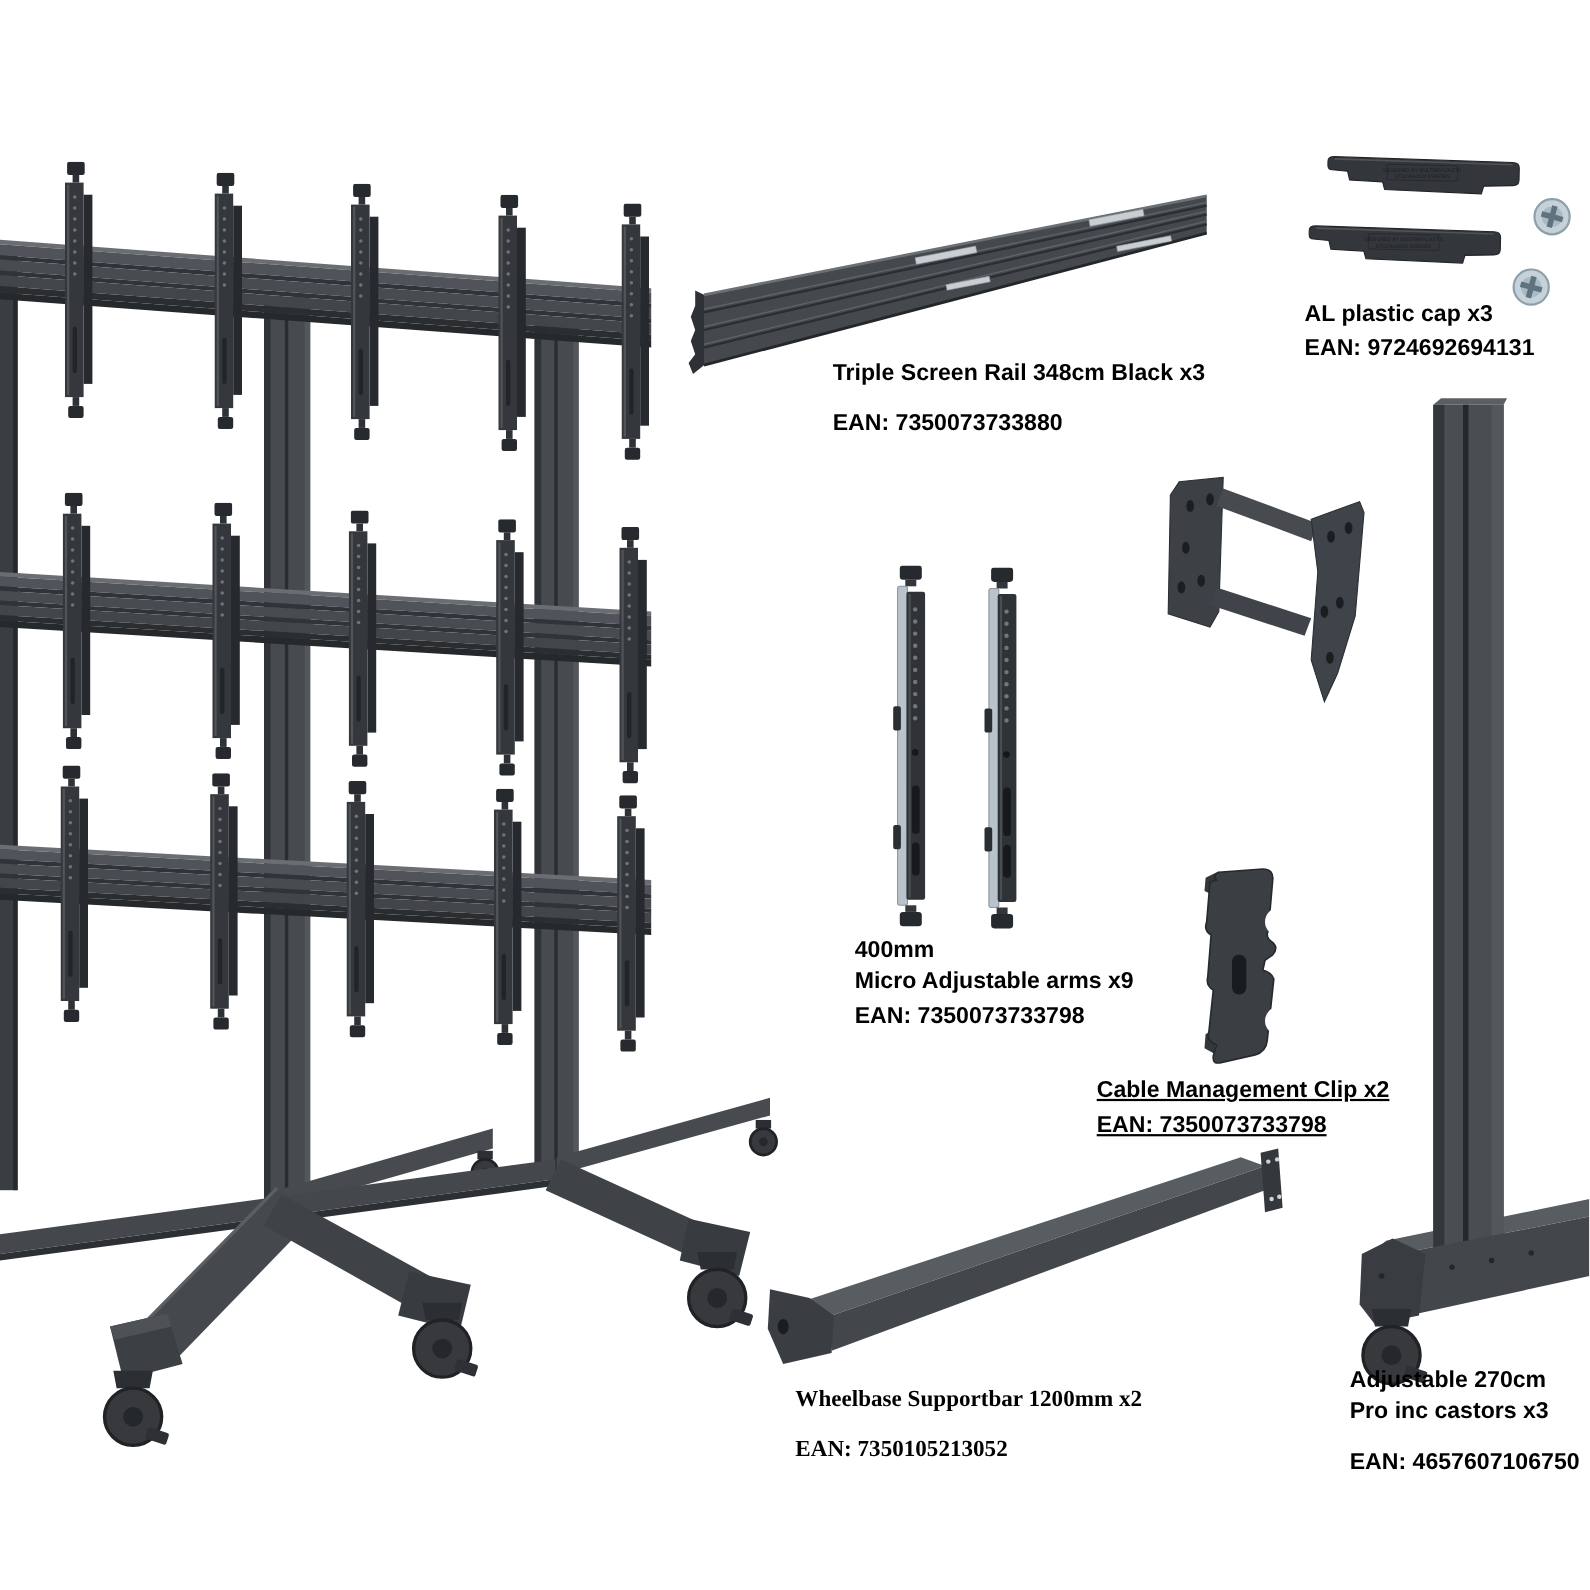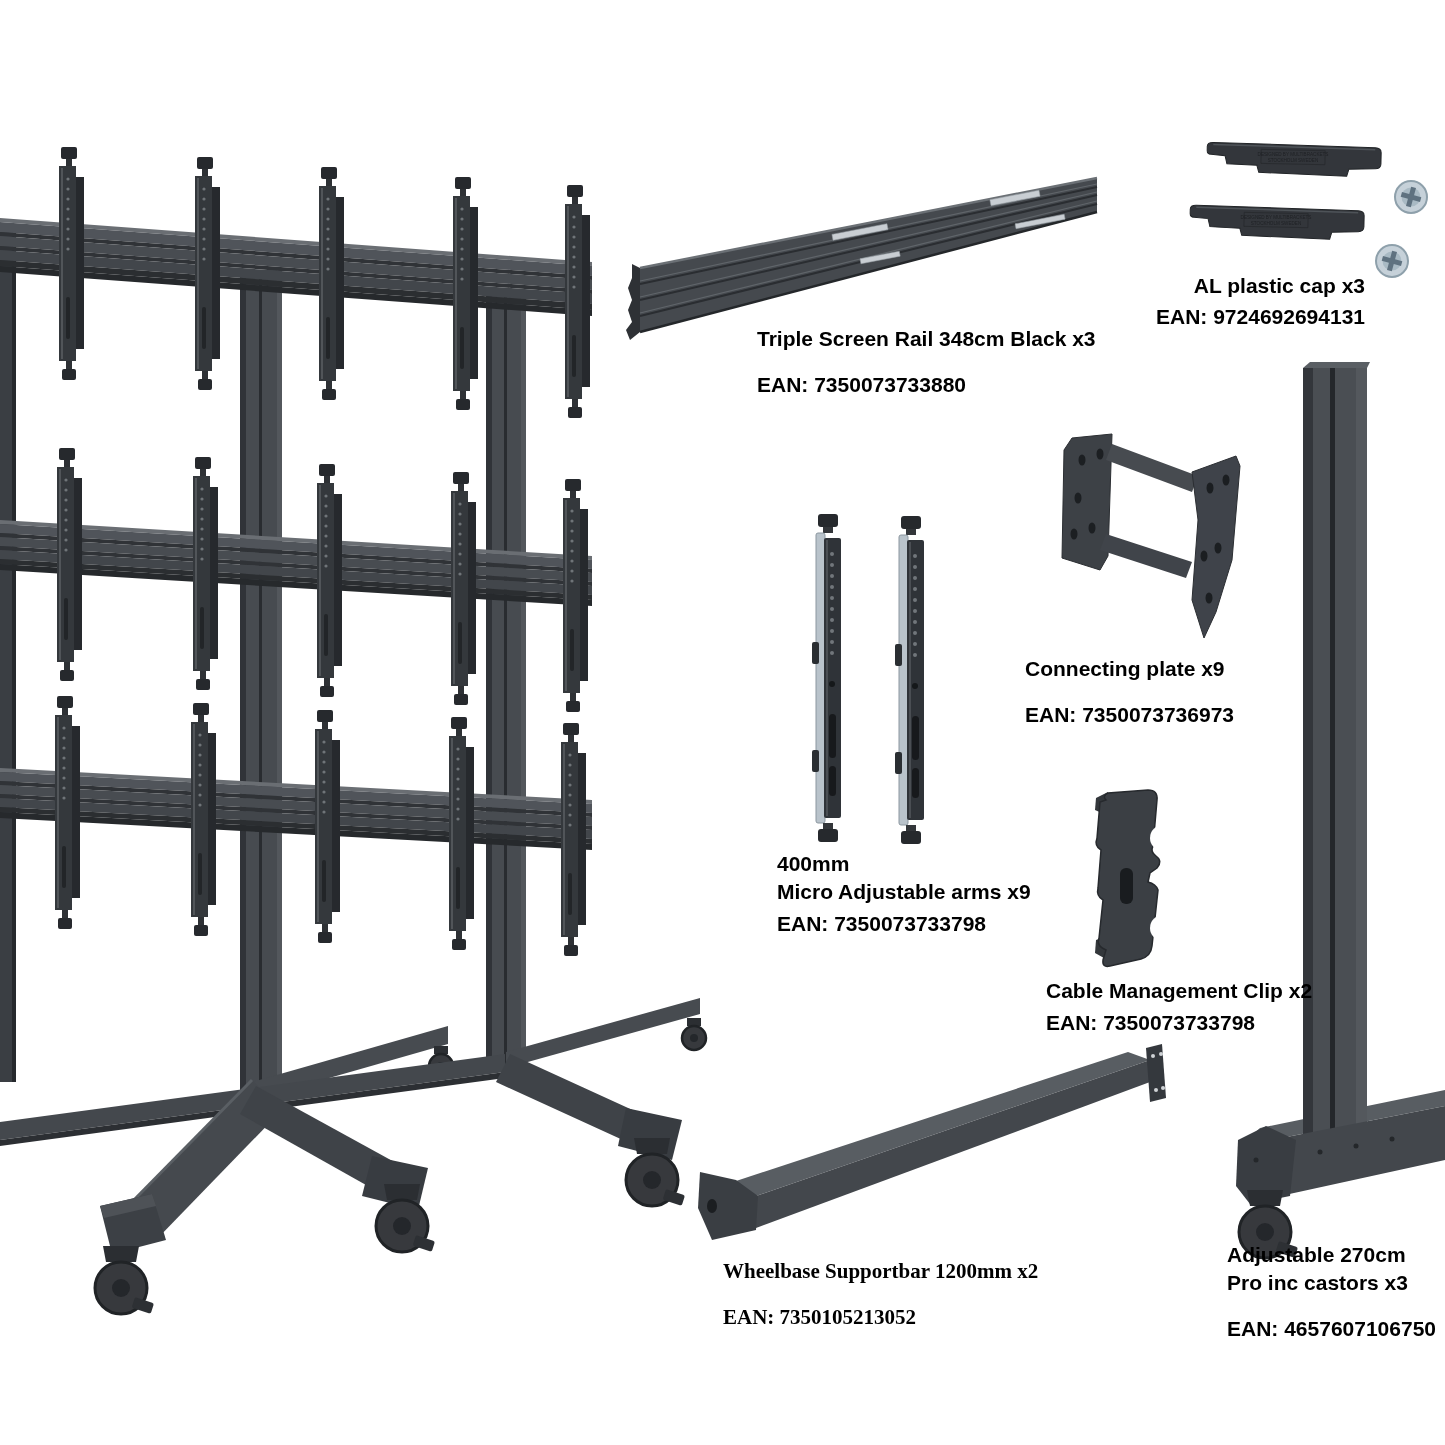"AL plastic cap x3" div.part-label { left: 1156px -> 1186px; text-align: right -> none }
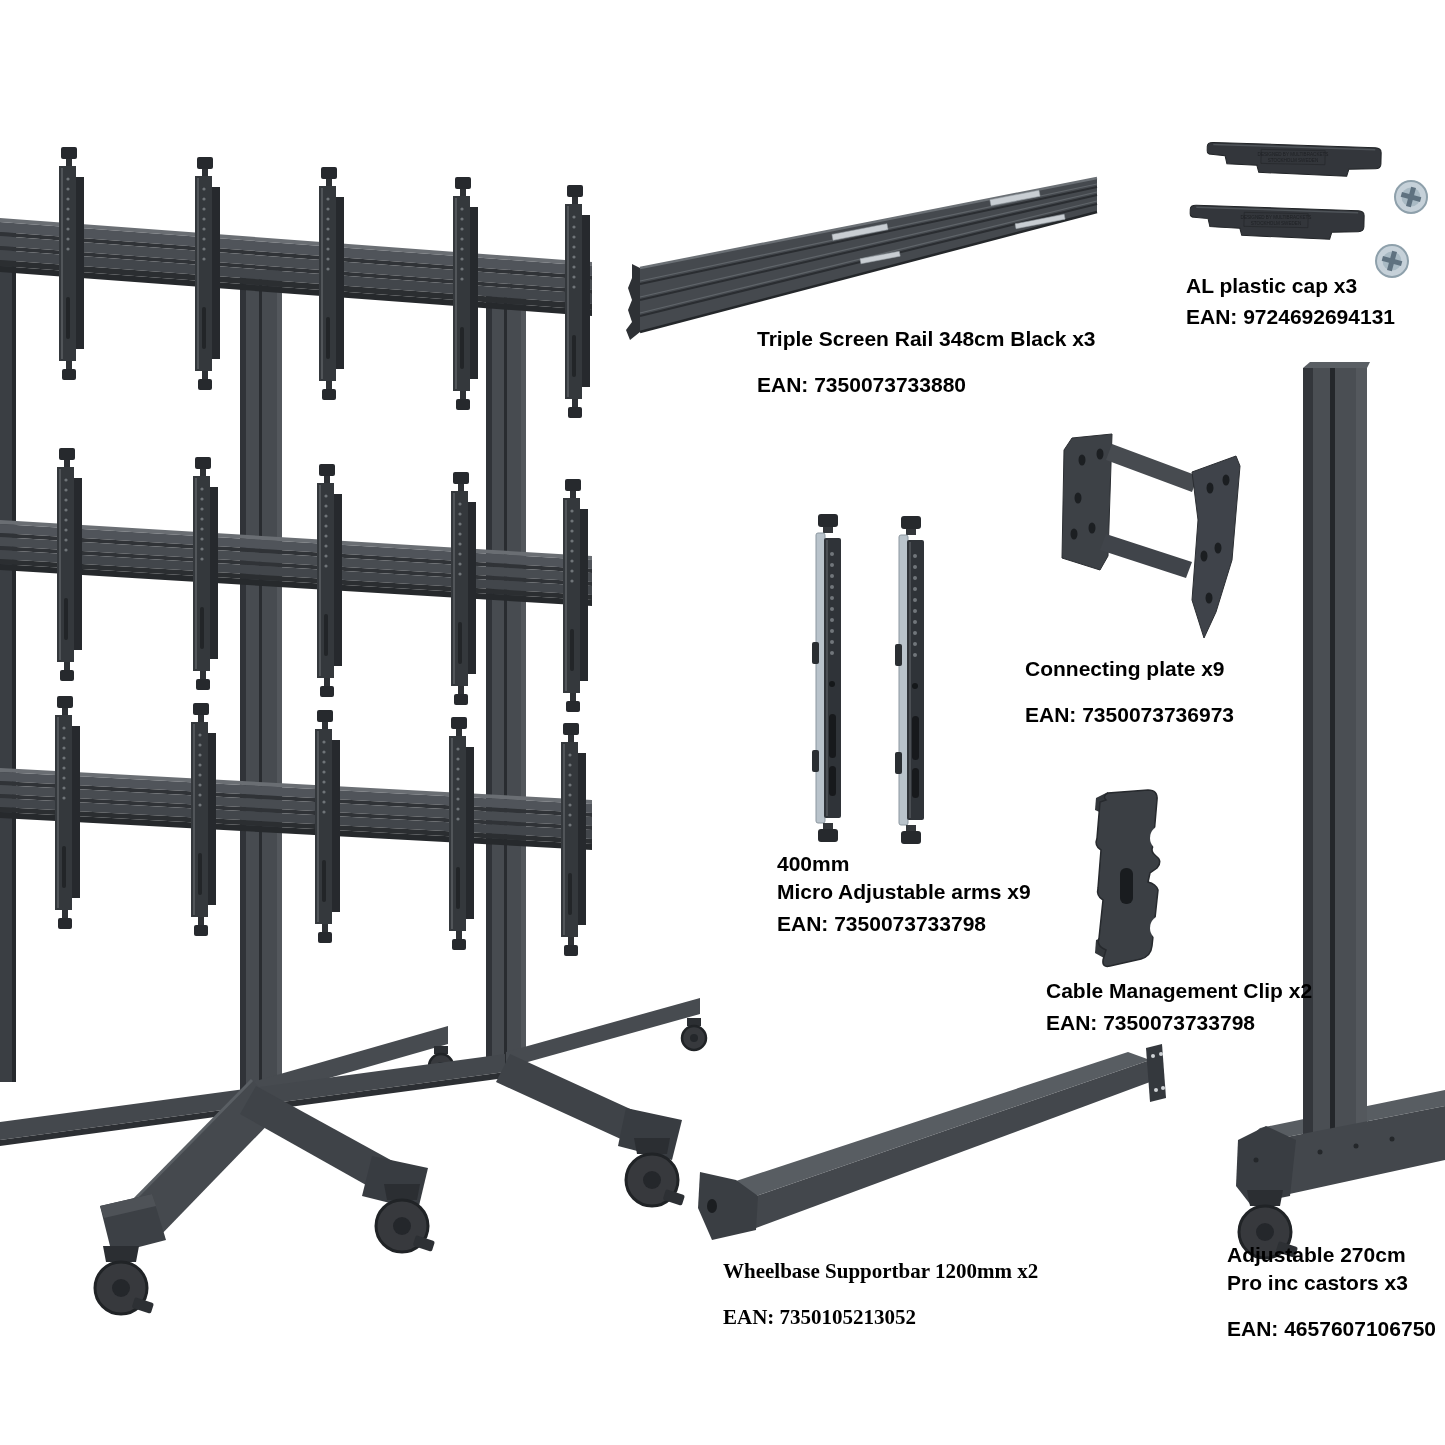"Connecting plate x9" div.part-label { html: <div> <div>Connecting plate x9</div> <div>EAN: 7350073736973</div> </div> -> none }
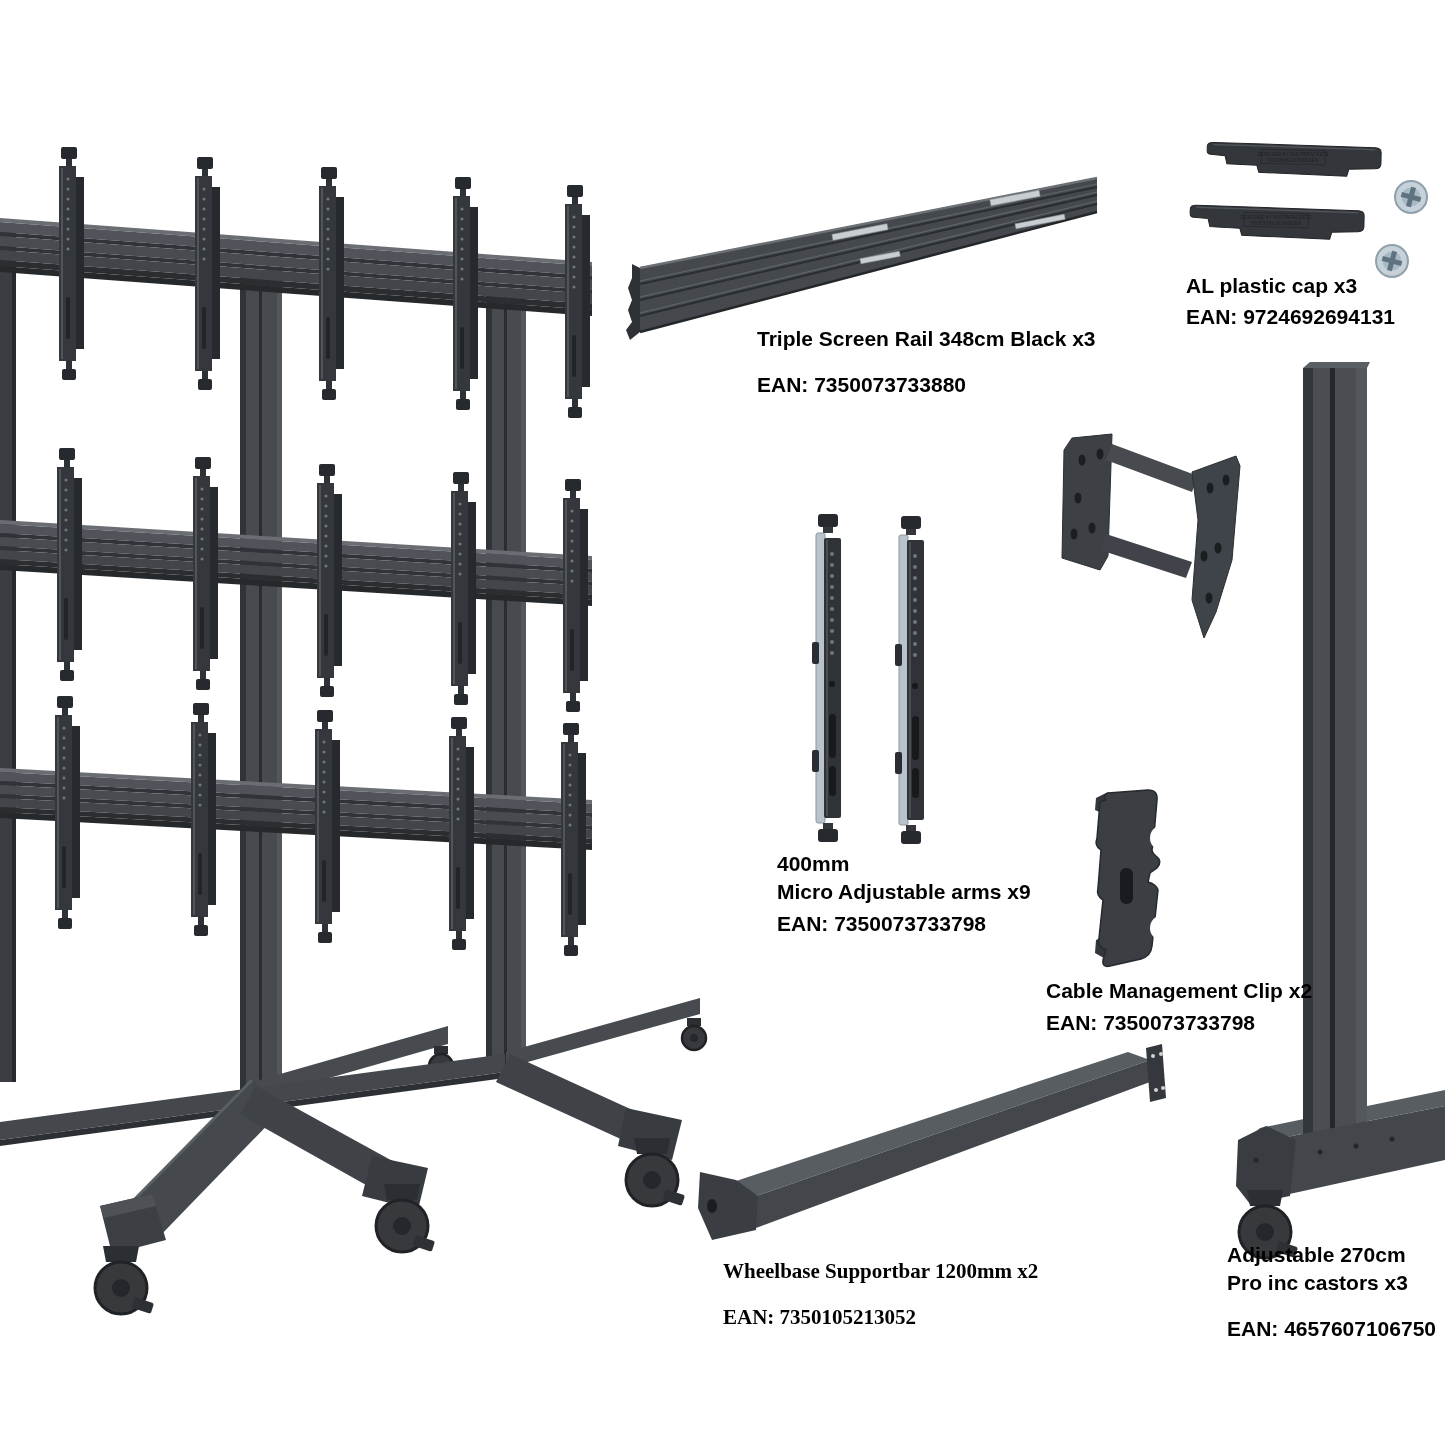"Cable Management Clip x2" div.part-label { left: 1046px -> 997px; text-decoration: none -> underline }
